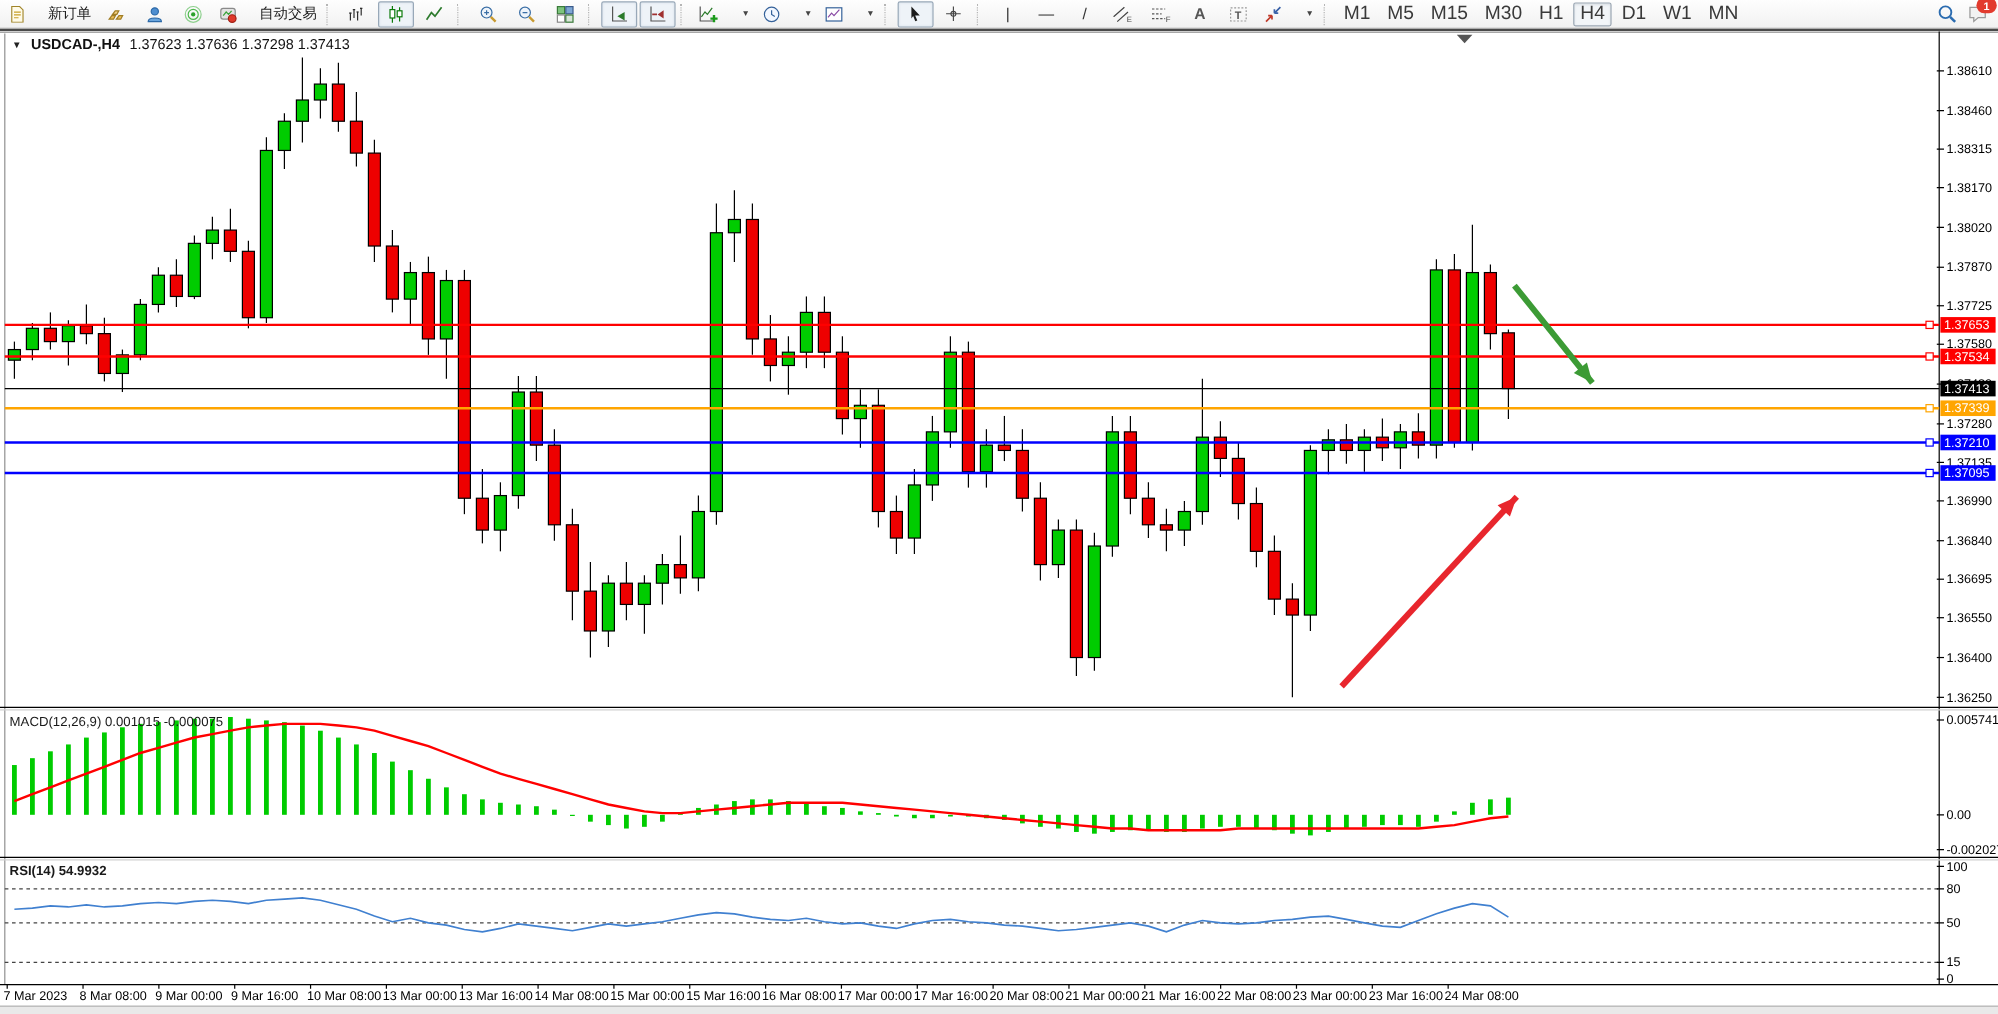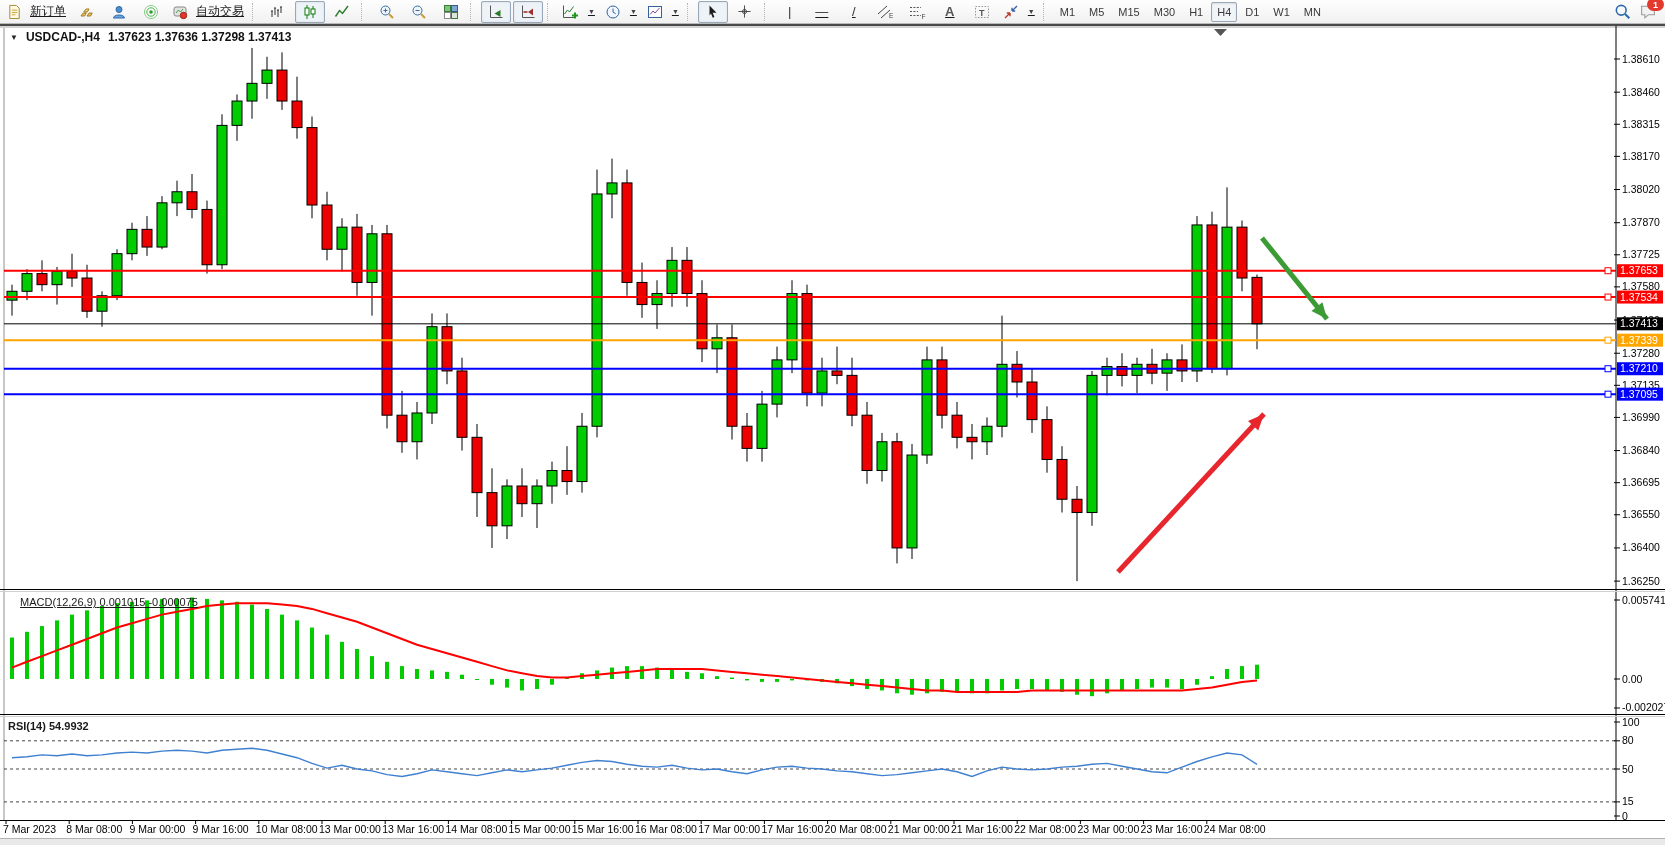"新订单" .tb-btn { gap: 8px -> 18px; text-decoration: underline -> none }
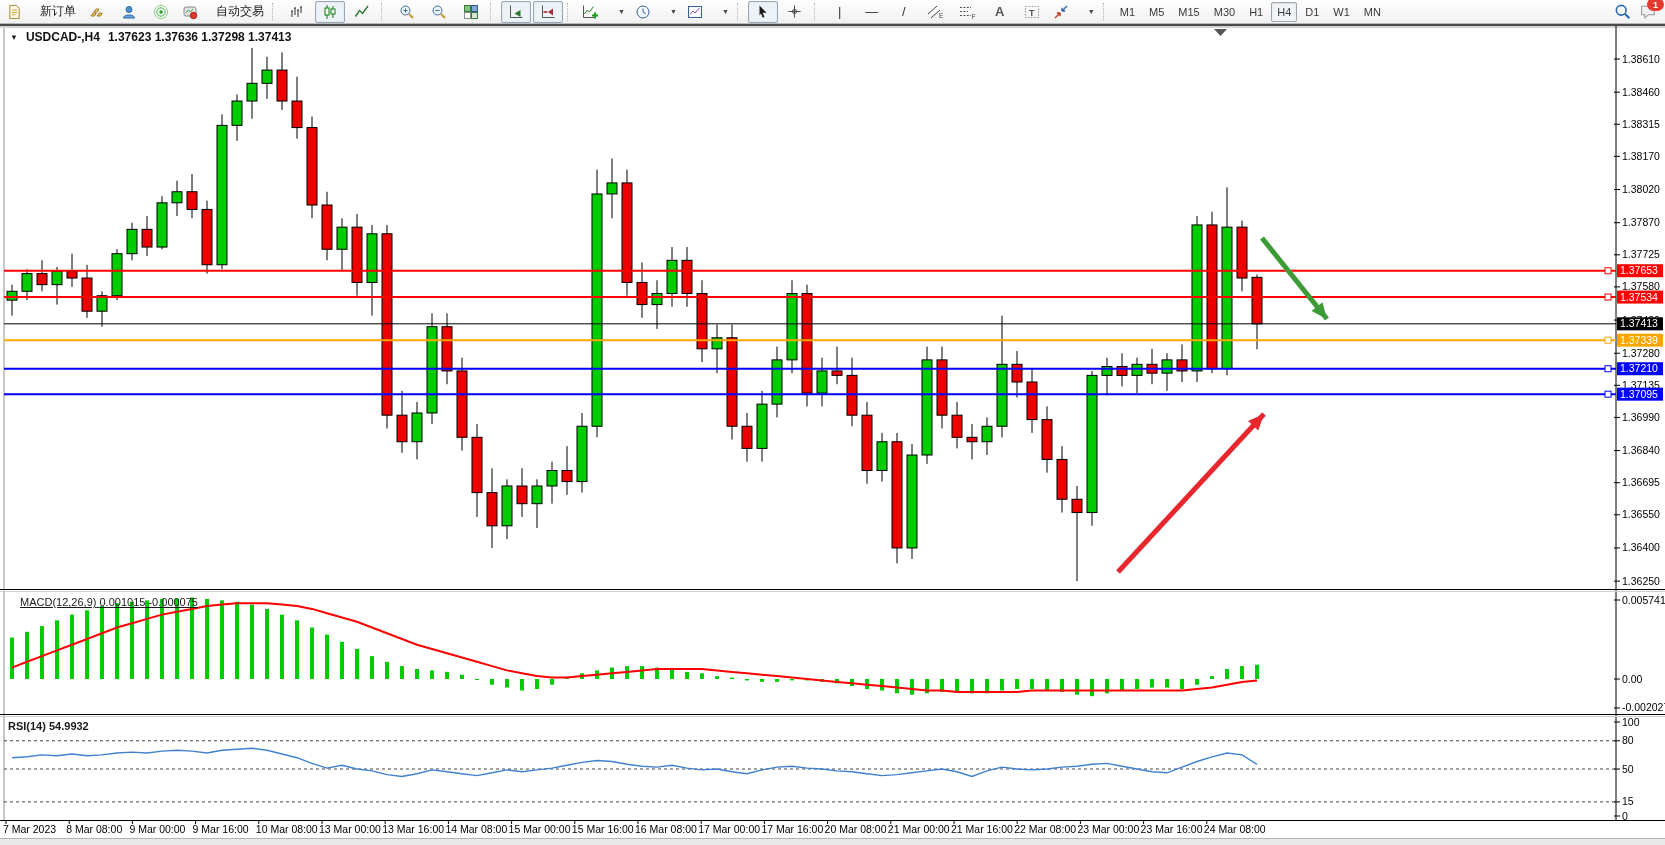"M1" .tf-btn { font-size: 11px -> 16px }
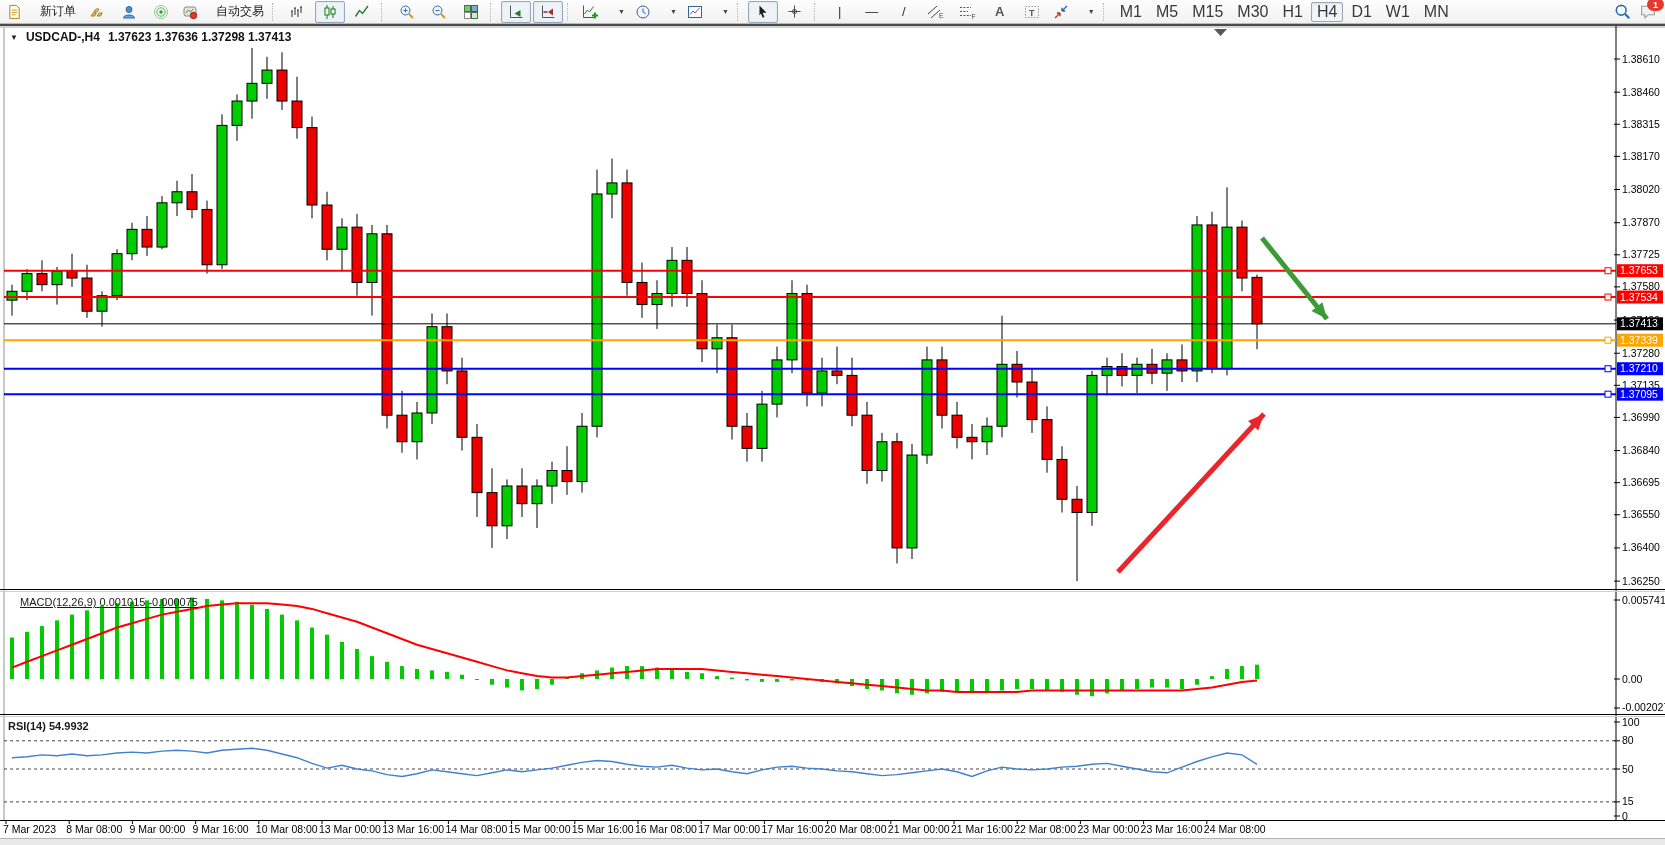"1.37623 1.37636 1.37298 1.37413" span { font-weight: bold -> normal }
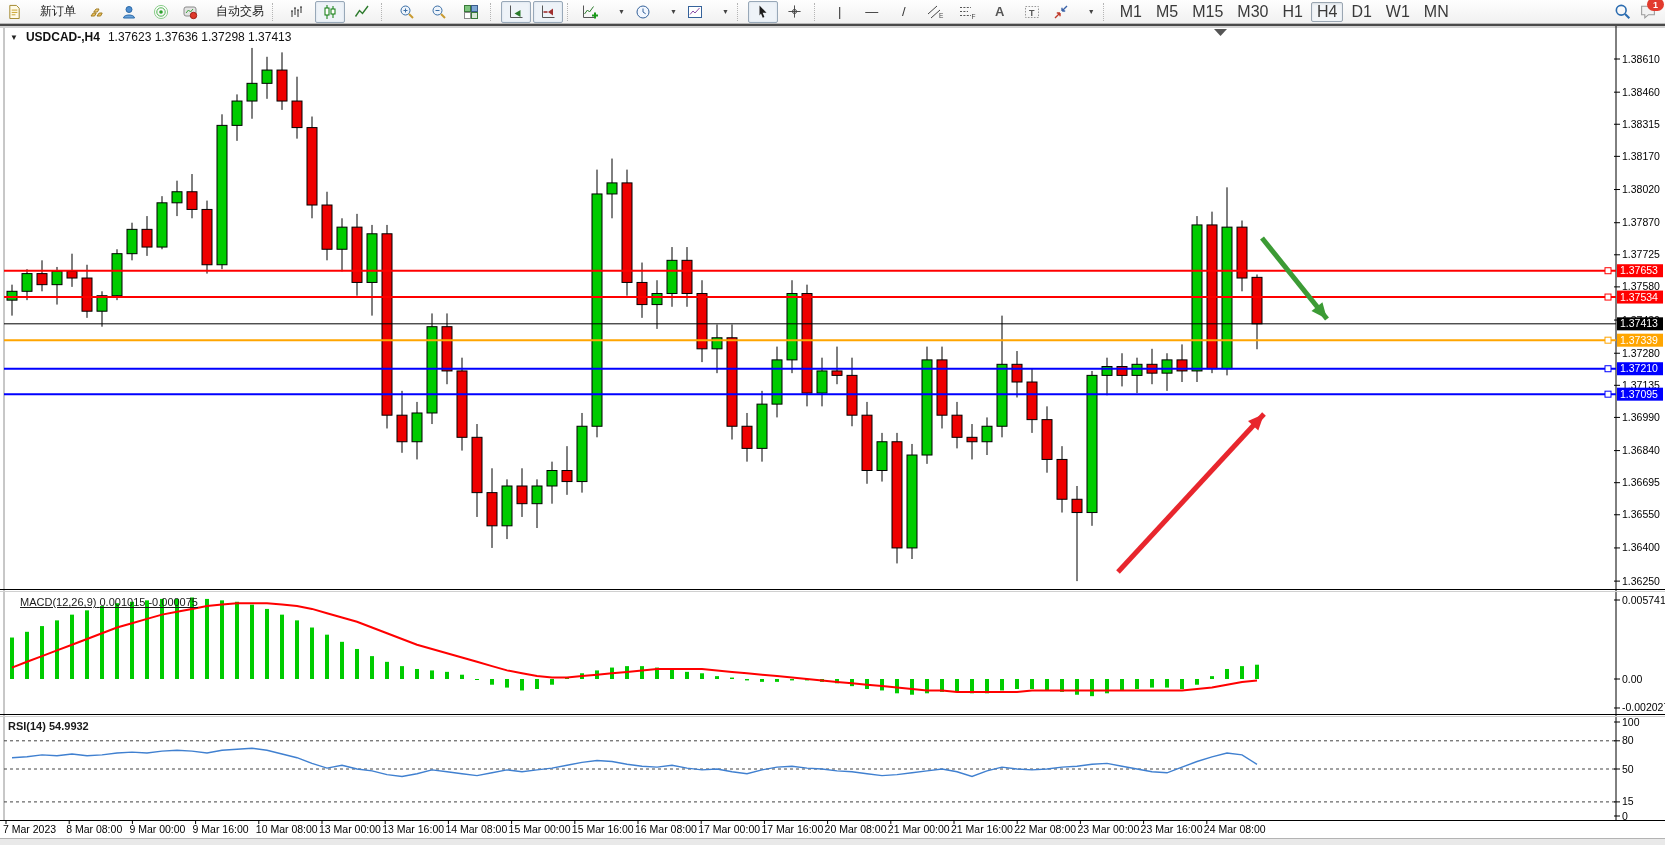"MACD(12,26,9) 0.001015 -0.000075" div.ind-label { left: 20px -> 8px; text-decoration: underline -> none }
